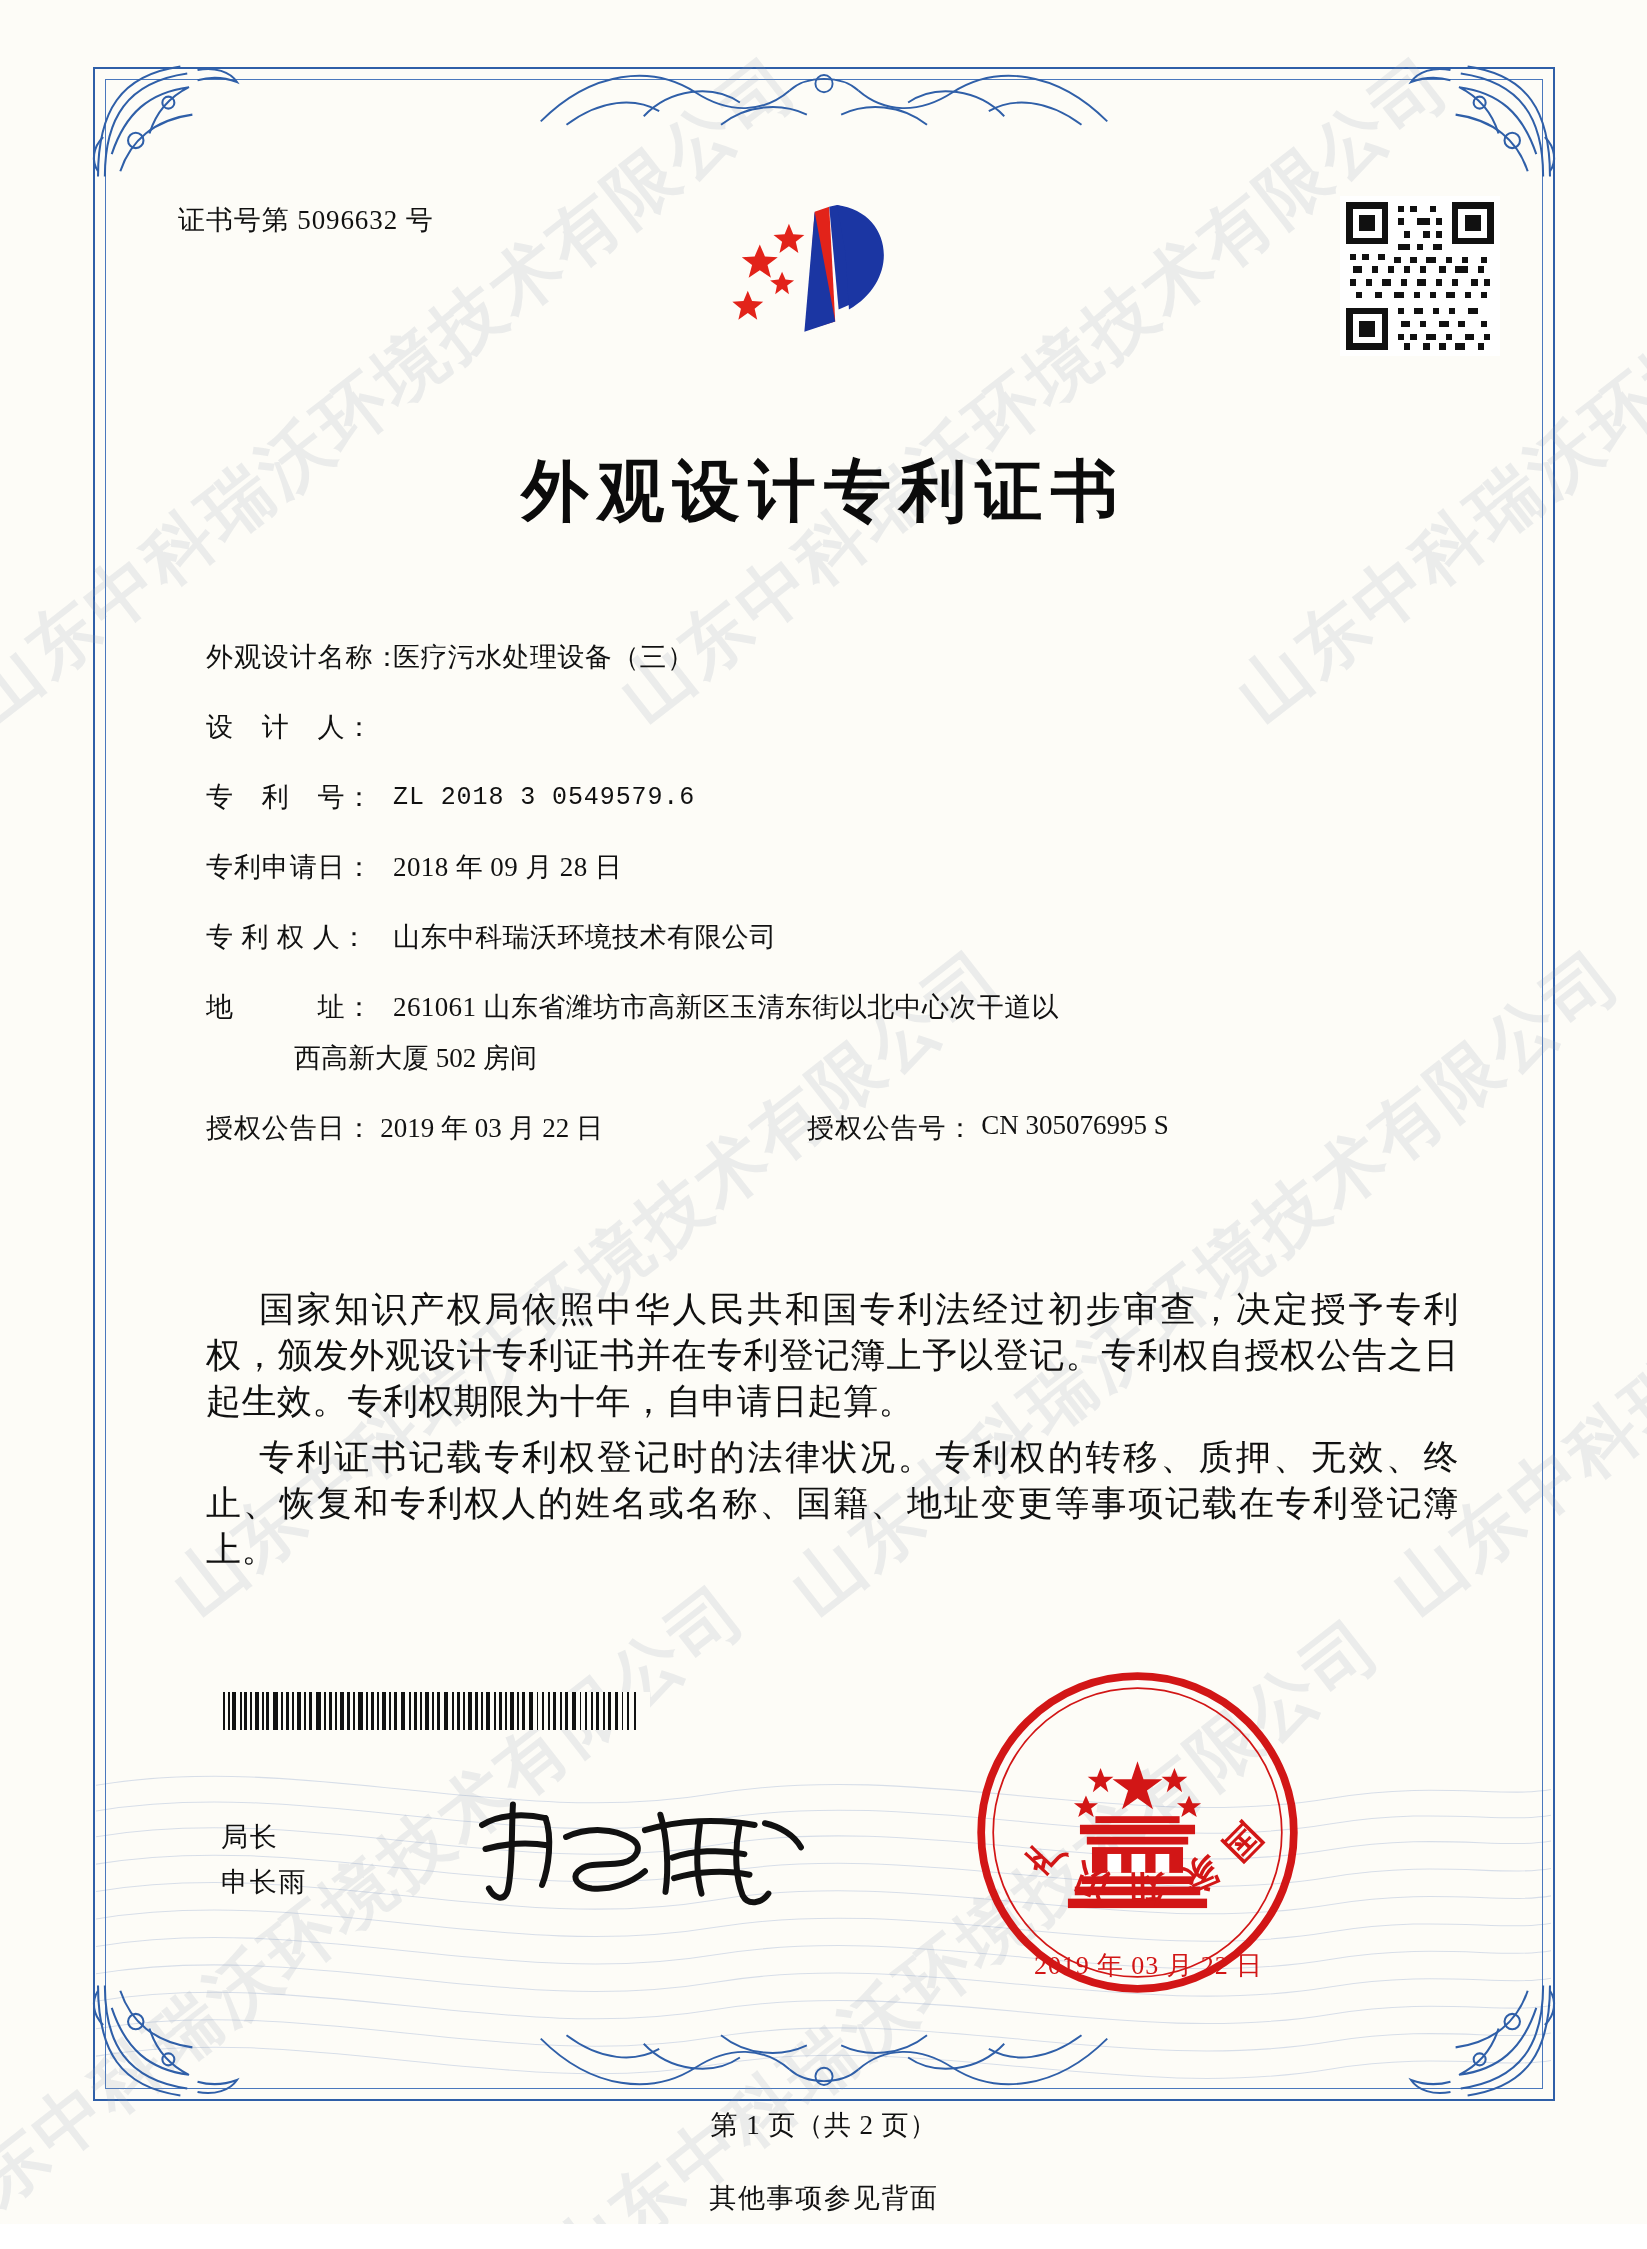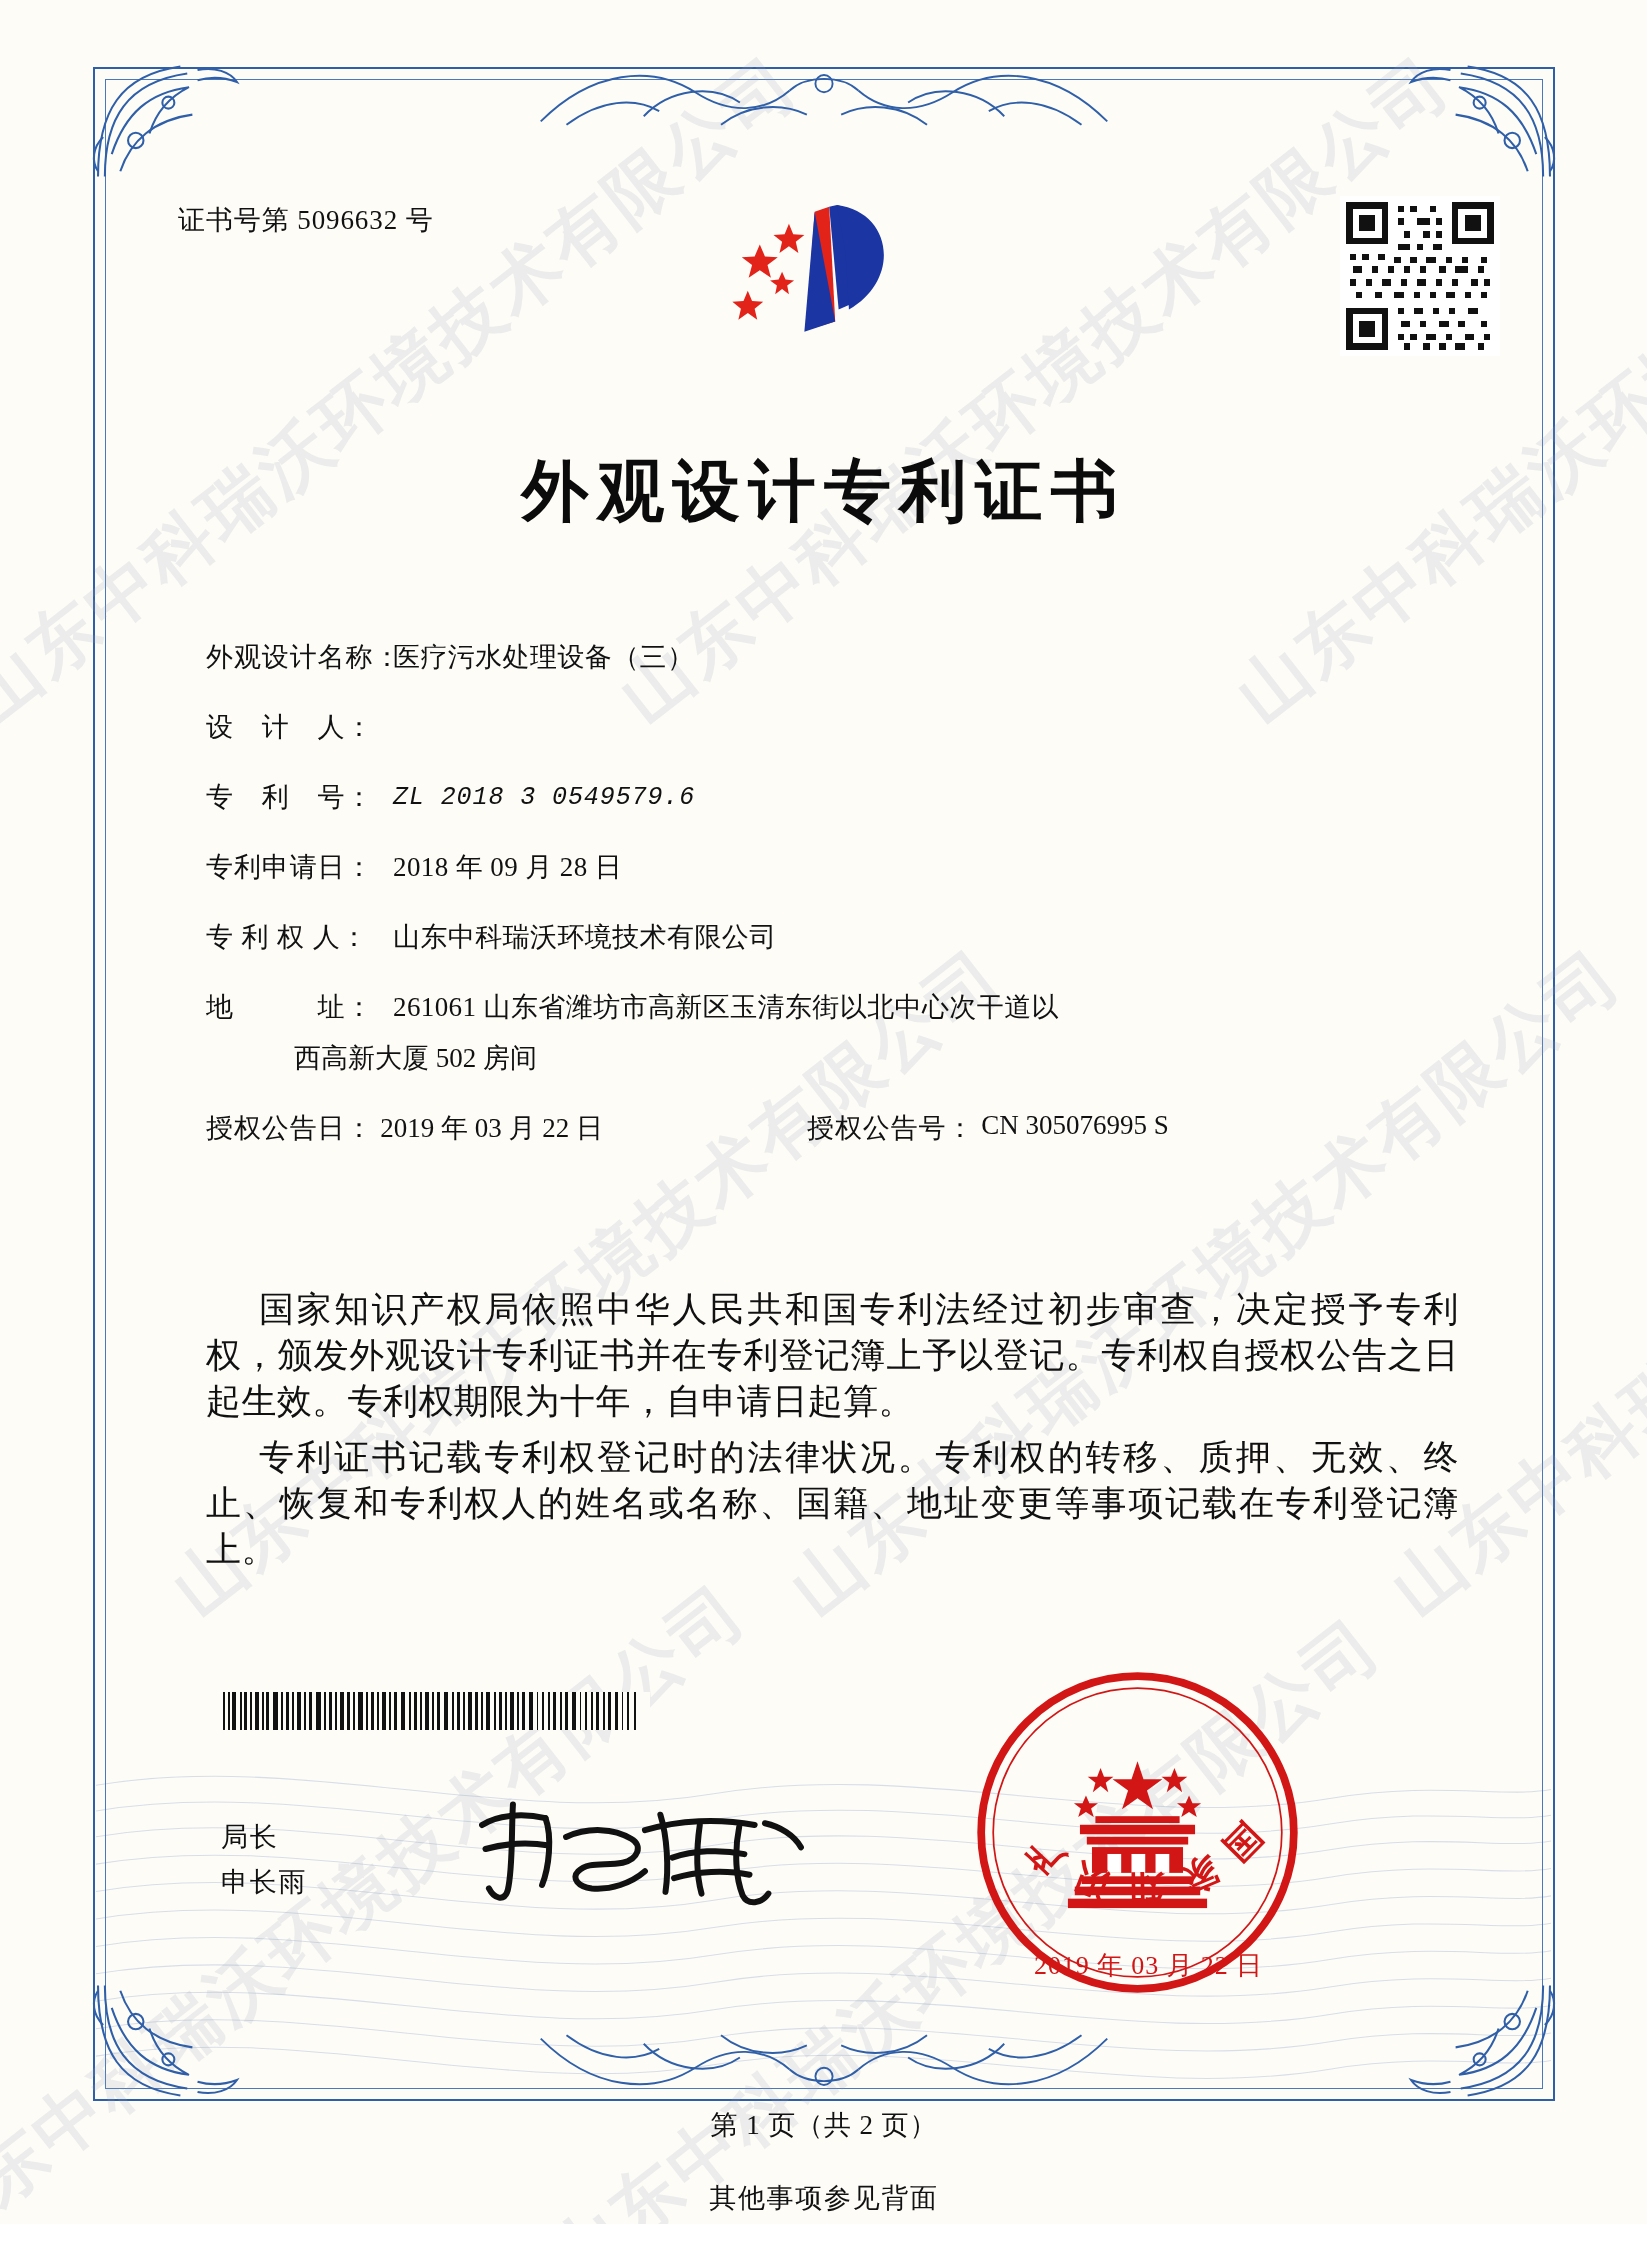"ZL 2018 3 0549579.6" .f-value.mono { font-style: italic -> none }
